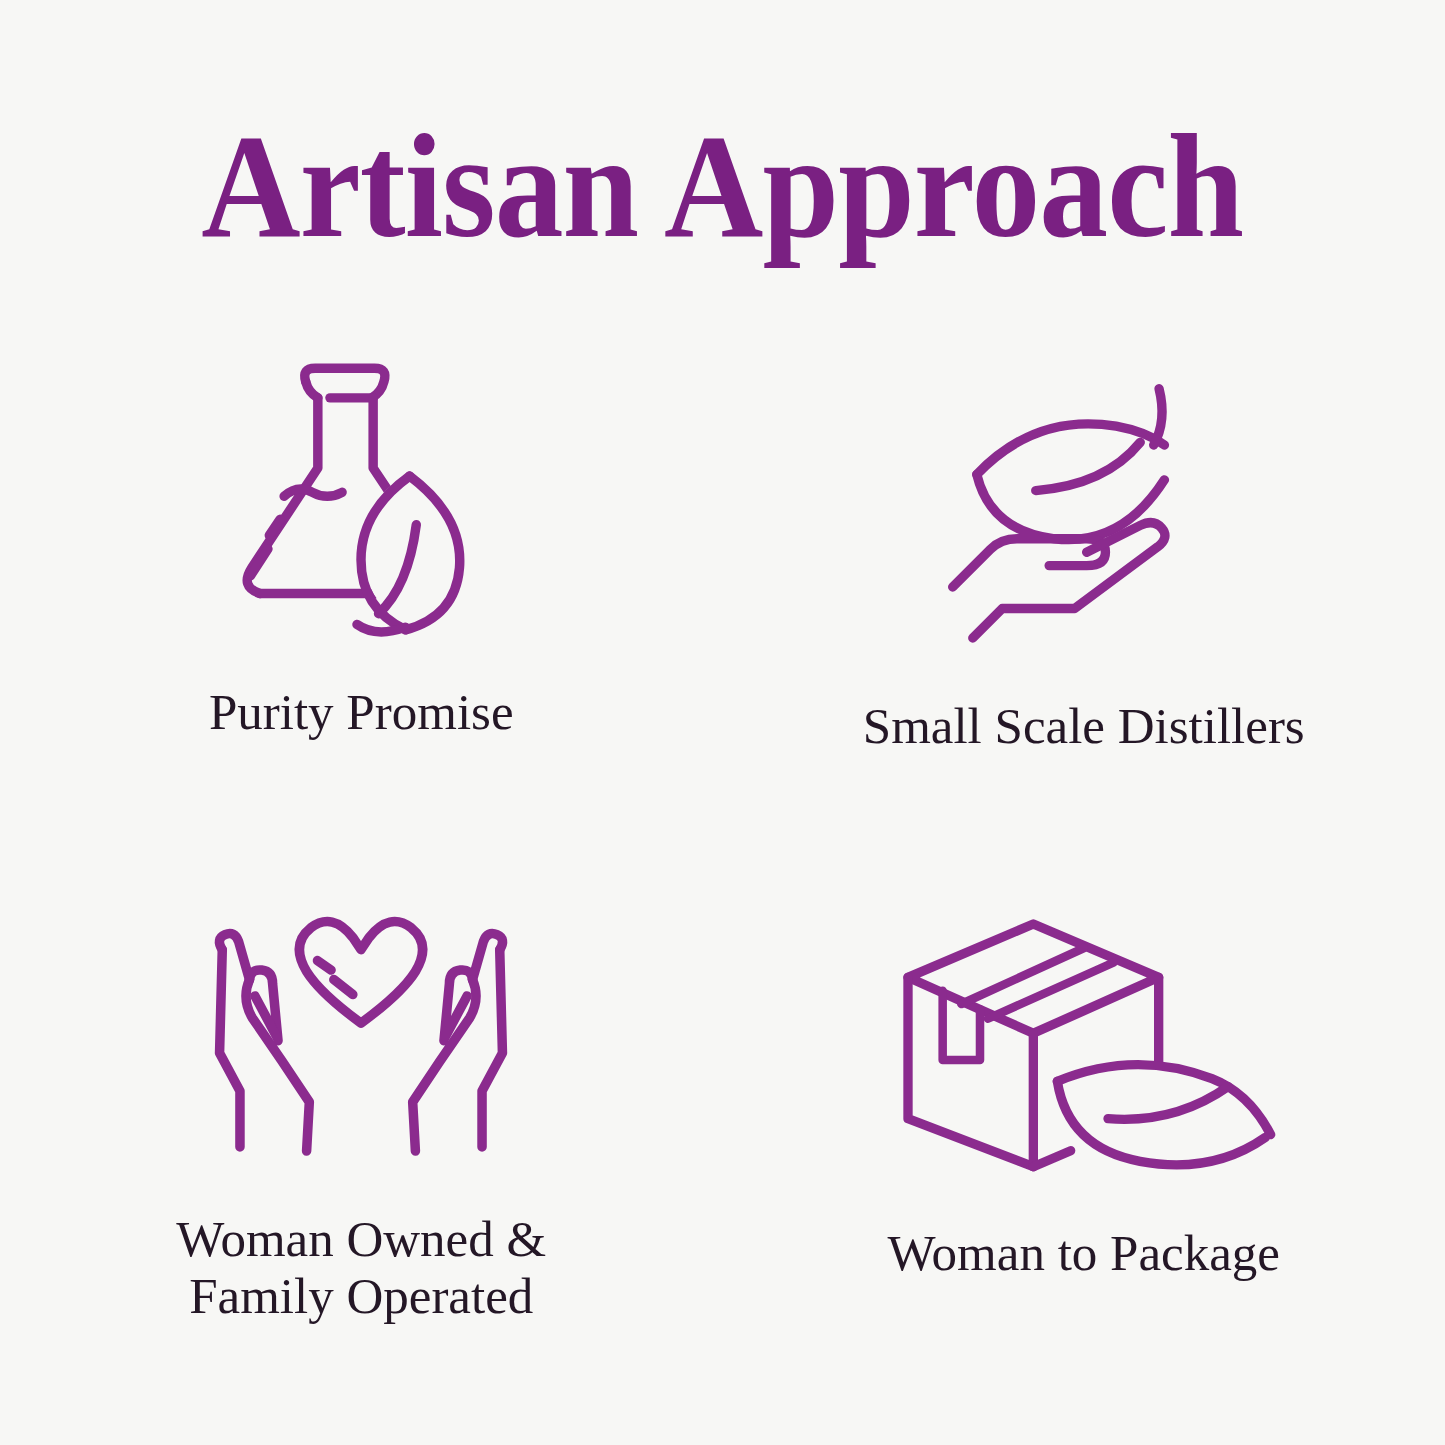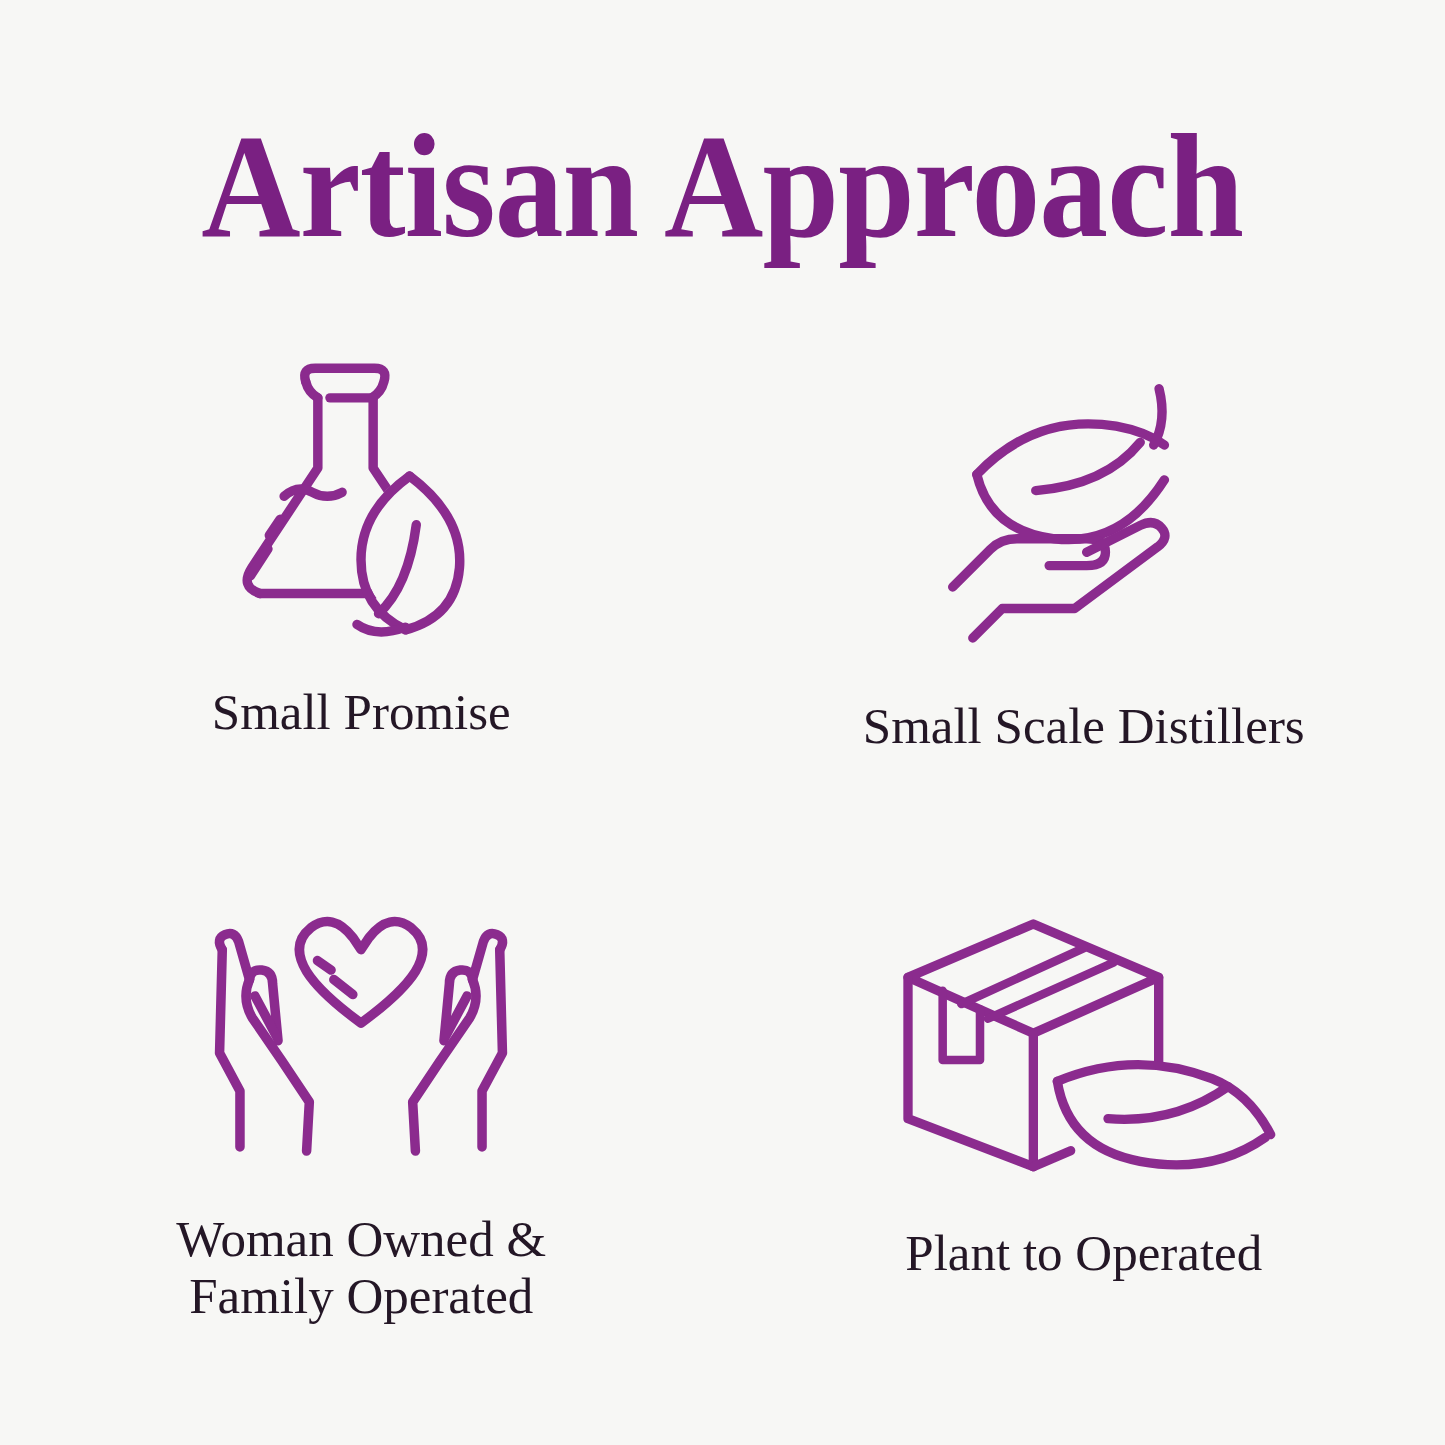"Small Promise" p.feature-label { text: Small -> Purity }
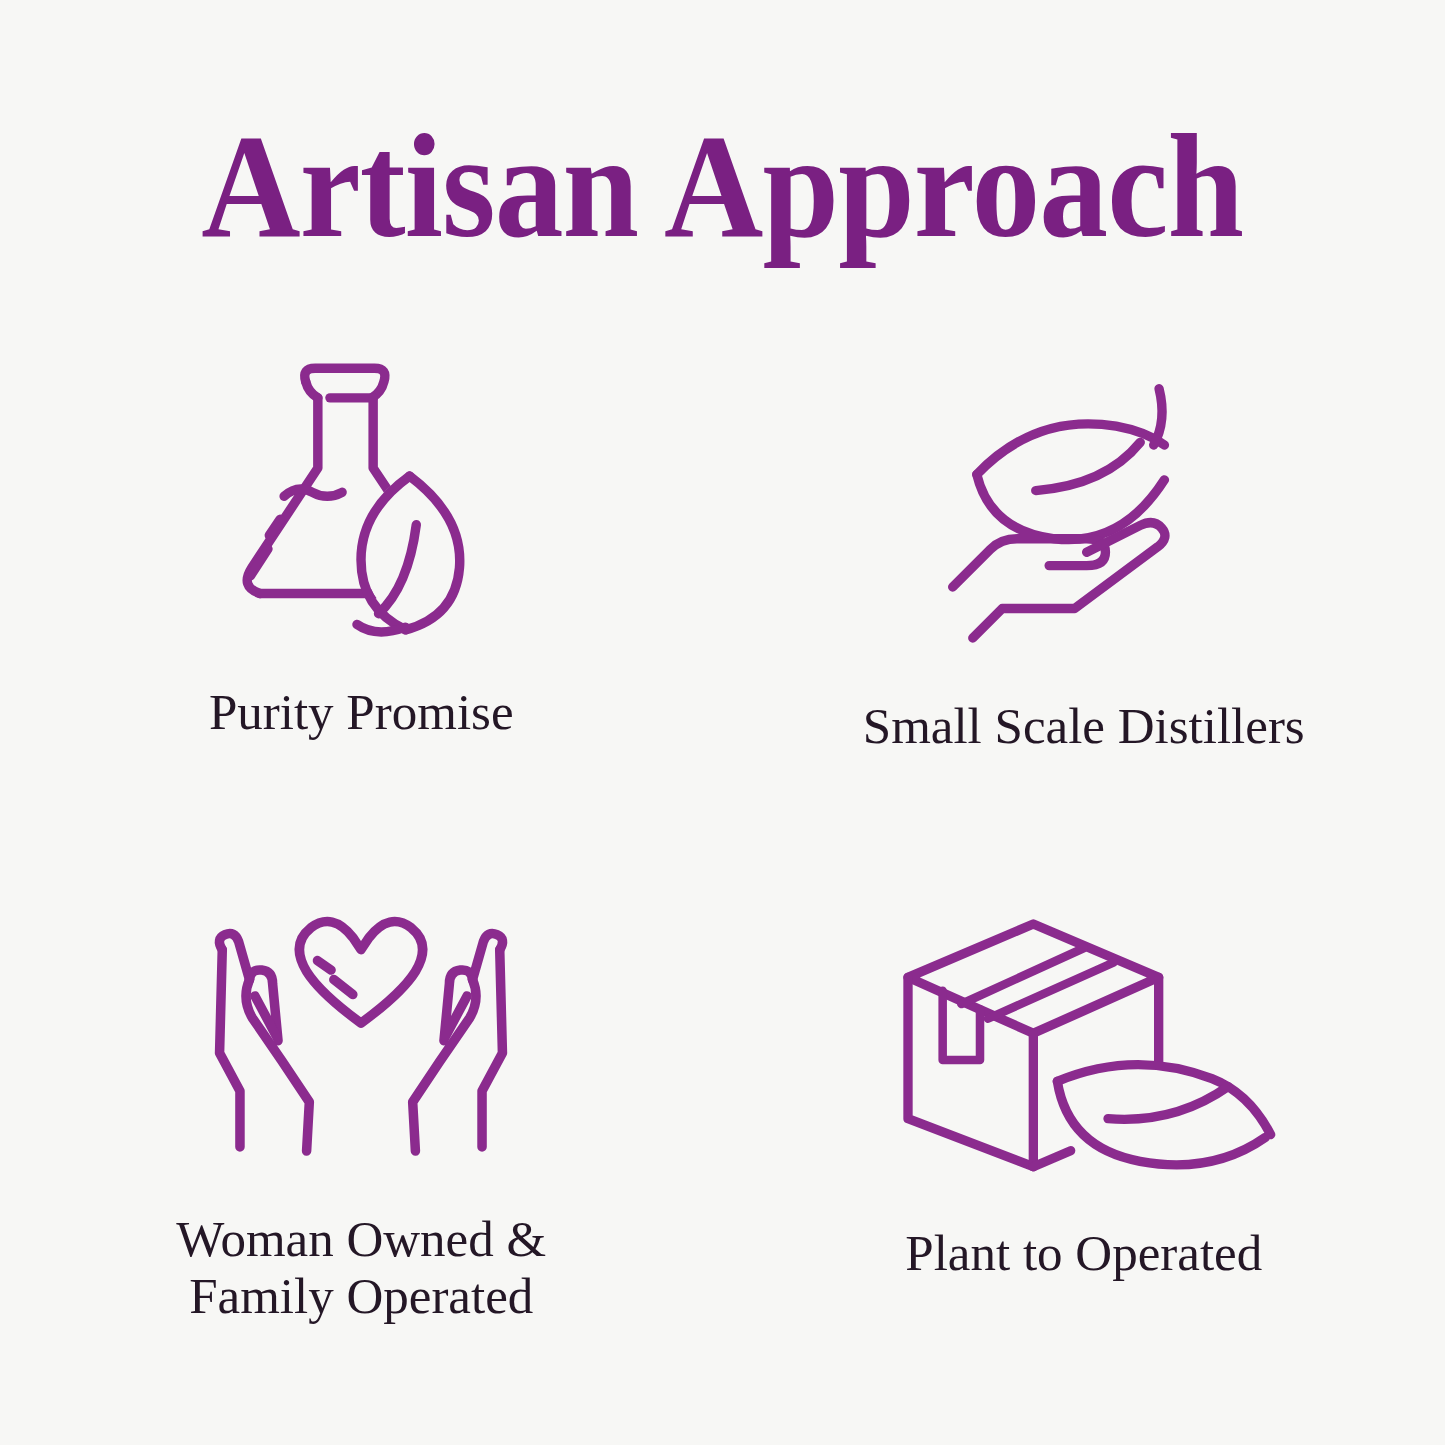"Plant to Operated" p.feature-label { text: Plant to Operated -> Woman to Package }
